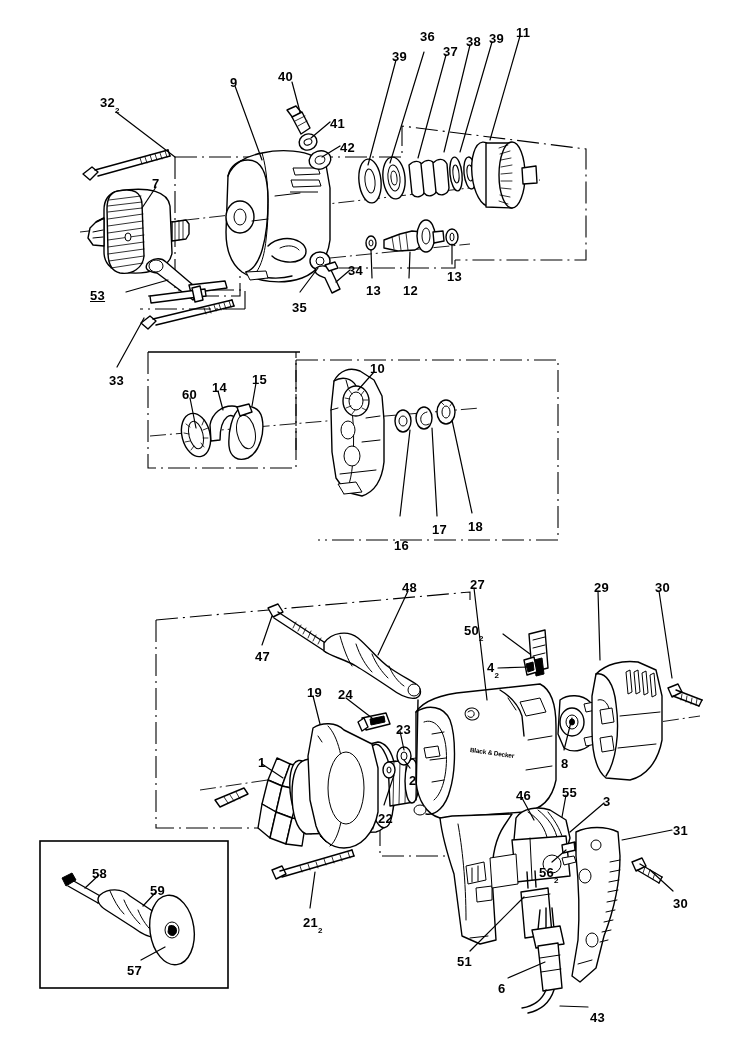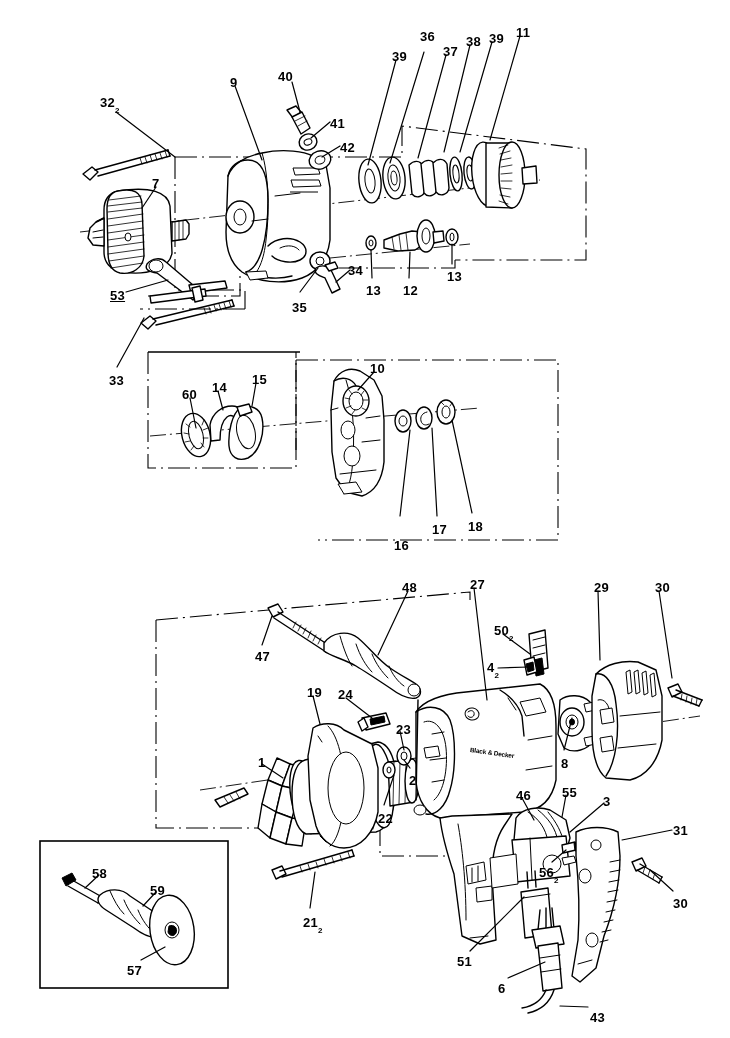"53" div.callout { left: 110px -> 90px }
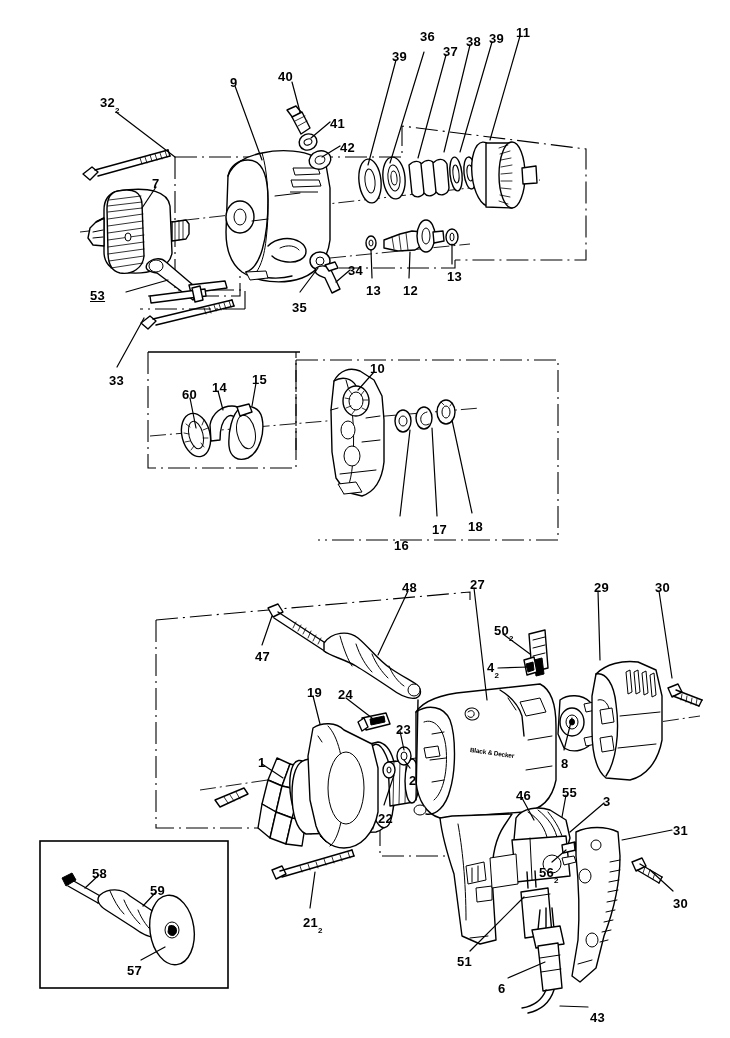"502" div.callout { left: 494px -> 464px }
